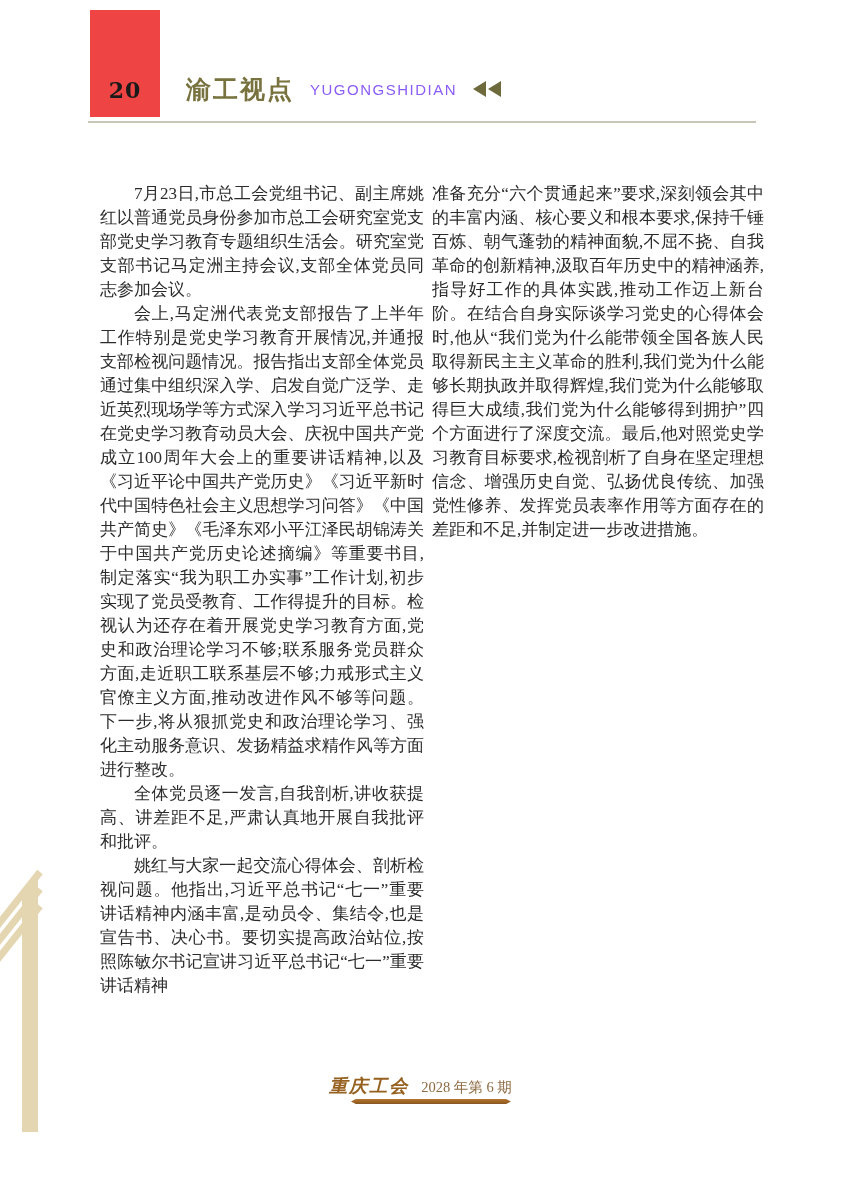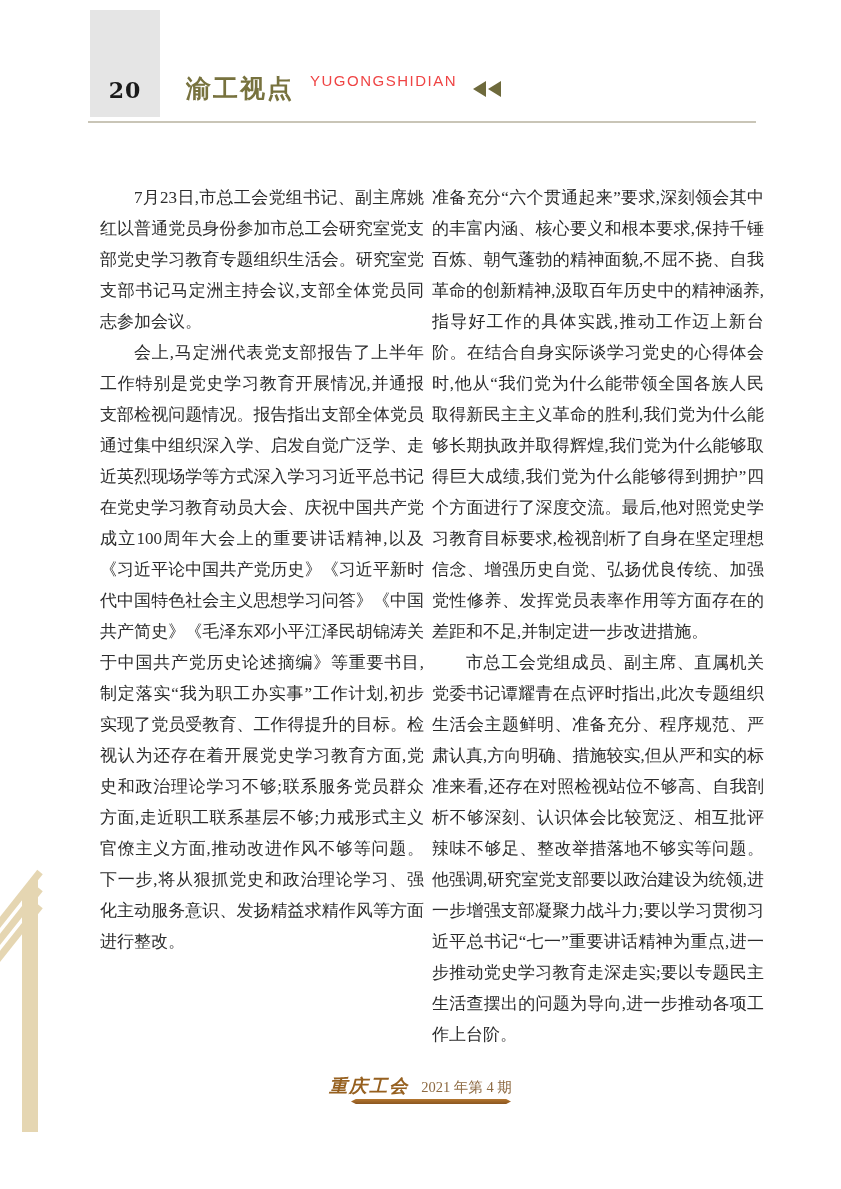"20" .pagenum-block { background: #e5e5e5 -> #ef4444 }
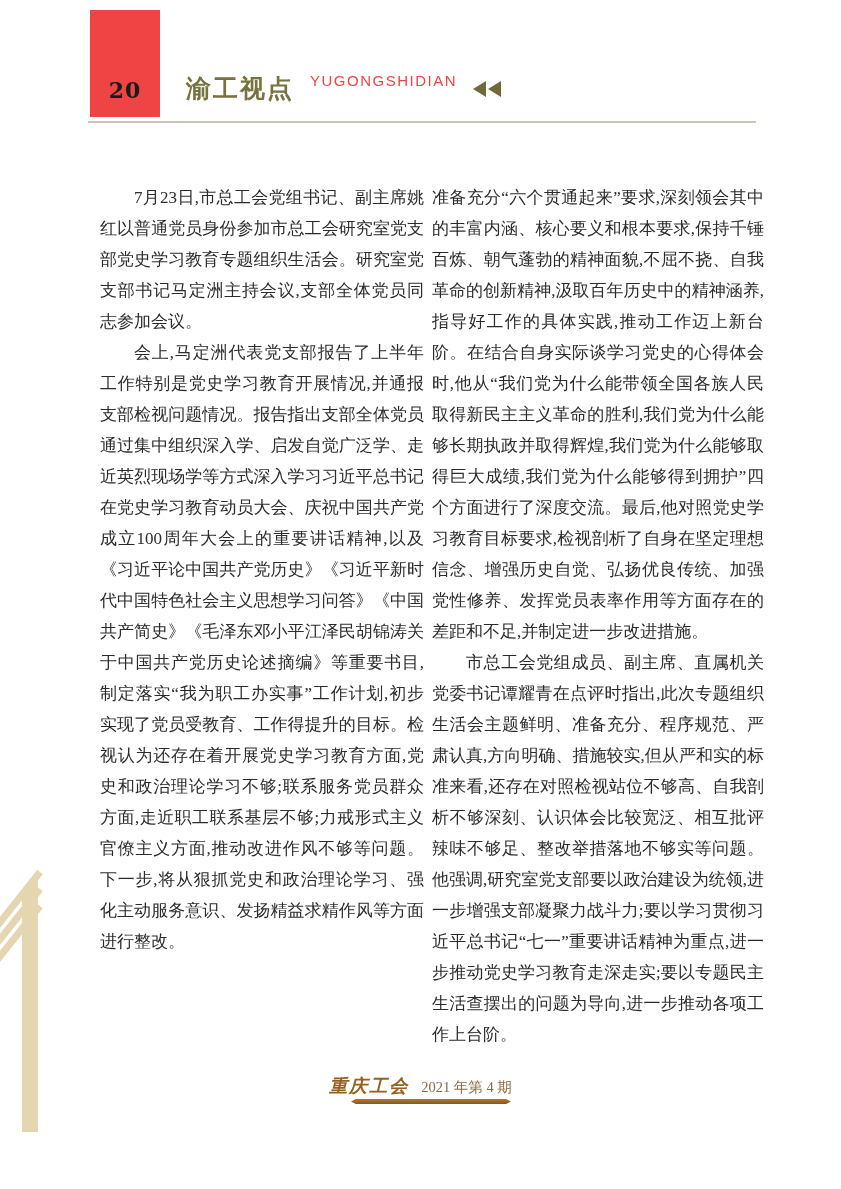"渝工视点" .masthead { align-items: none -> center }
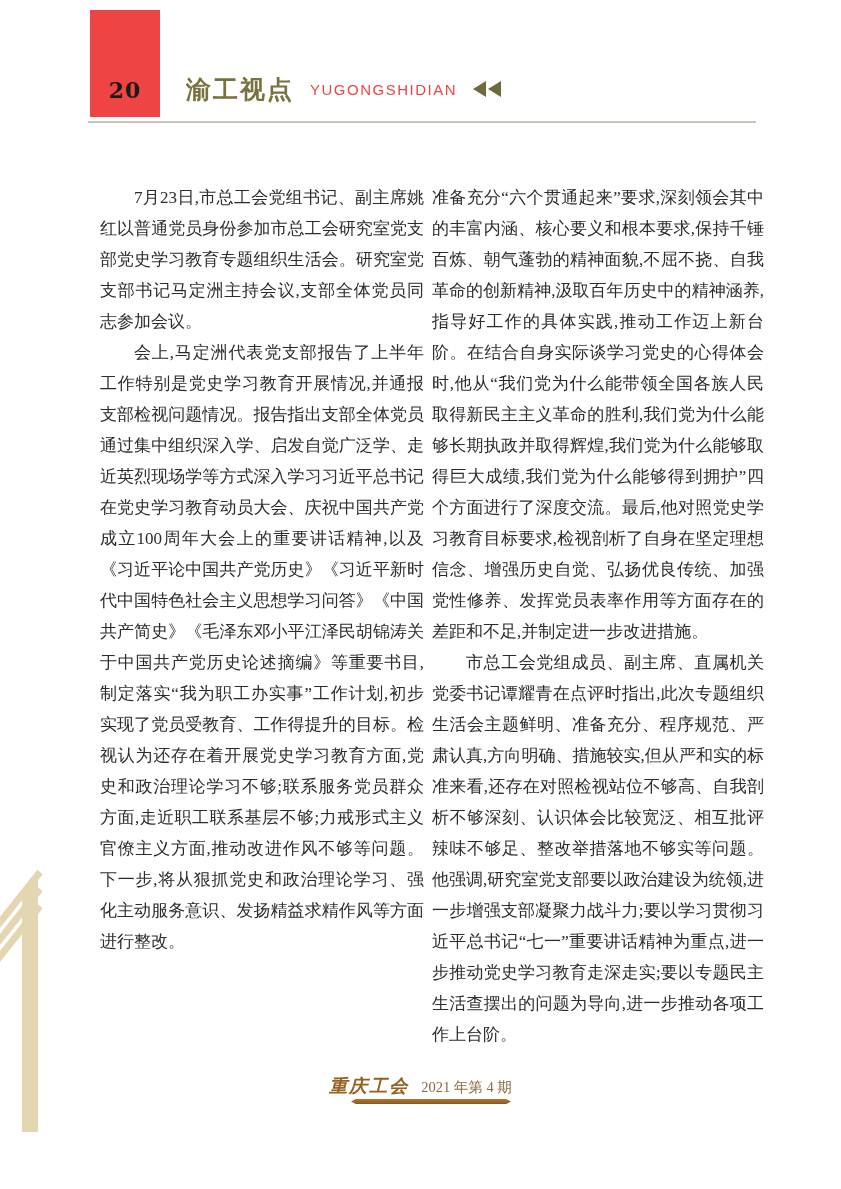"YUGONGSHIDIAN" .pinyin { color: #ef4444 -> #8b5cf6 }
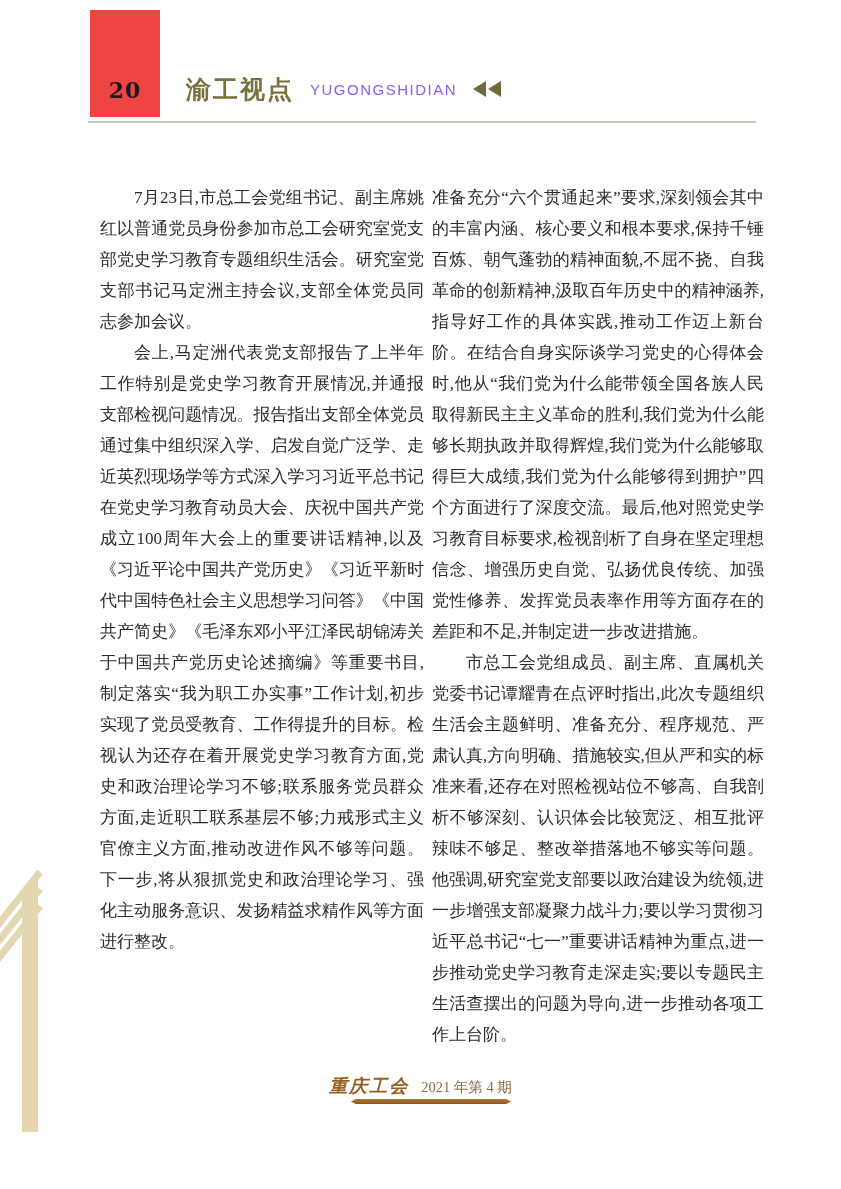"7月23日,市总工会党组书记、副主席姚红以普通党员身份参加市总工会研究室党支部党" .col { line-height: 31px -> 24px }
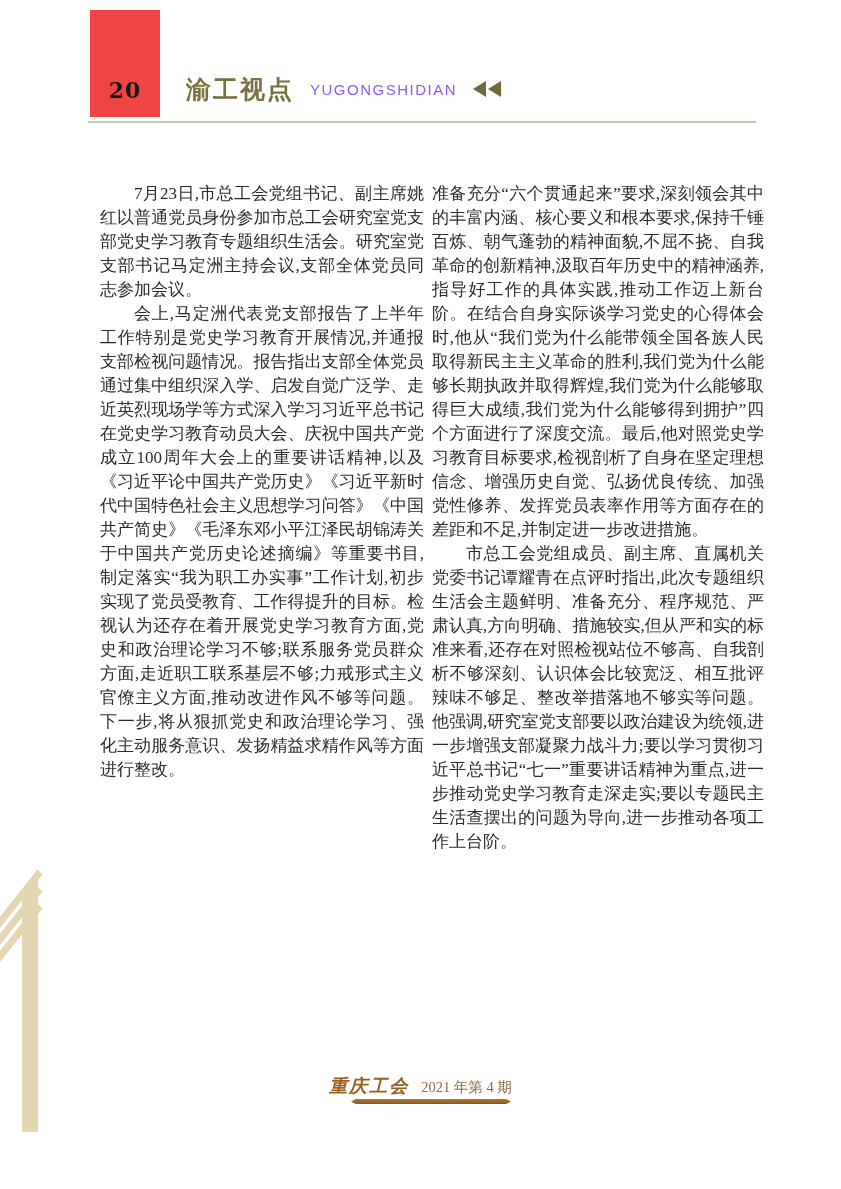"市总工会党组成员、副主席、直属机关党委书记谭耀青在点评时指出,此次专题组织生活会" p.indent { html: <p>市总工会党组成员、副主席、直属机关党委书记谭耀青在点评时指出,此次专题组织生活会主题鲜明、准备充分、程序规范、严肃认真,方向明确、措施较实,但从严和实的标准来看,还存在对照检视站位不够高、自我剖析不够深刻、认识体会比较宽泛、相互批评辣味不够足、整改举措落地不够实等问题。他强调,研究室党支部要以政治建设为统领,进一步增强支部凝聚力战斗力;要以学习贯彻习近平总书记“七一”重要讲话精神为重点,进一步推动党史学习教育走深走实;要以专题民主生活查摆出的问题为导向,进一步推动各项工作上台阶。</p> -> none }
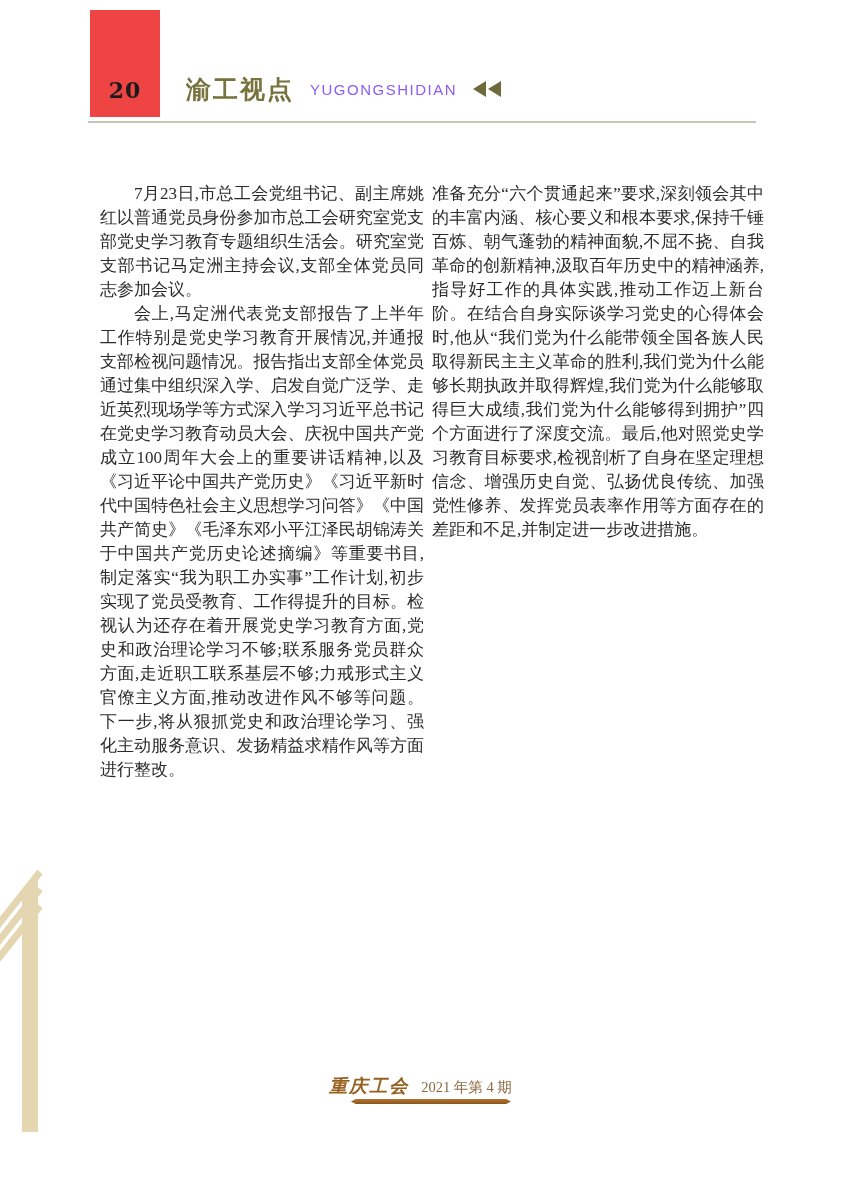"全体党员逐一发言,自我剖析,讲收获提高、讲差距不足,严肃认真地开展自我批评和批评" p.indent { html: none -> <p>全体党员逐一发言,自我剖析,讲收获提高、讲差距不足,严肃认真地开展自我批评和批评。</p> }
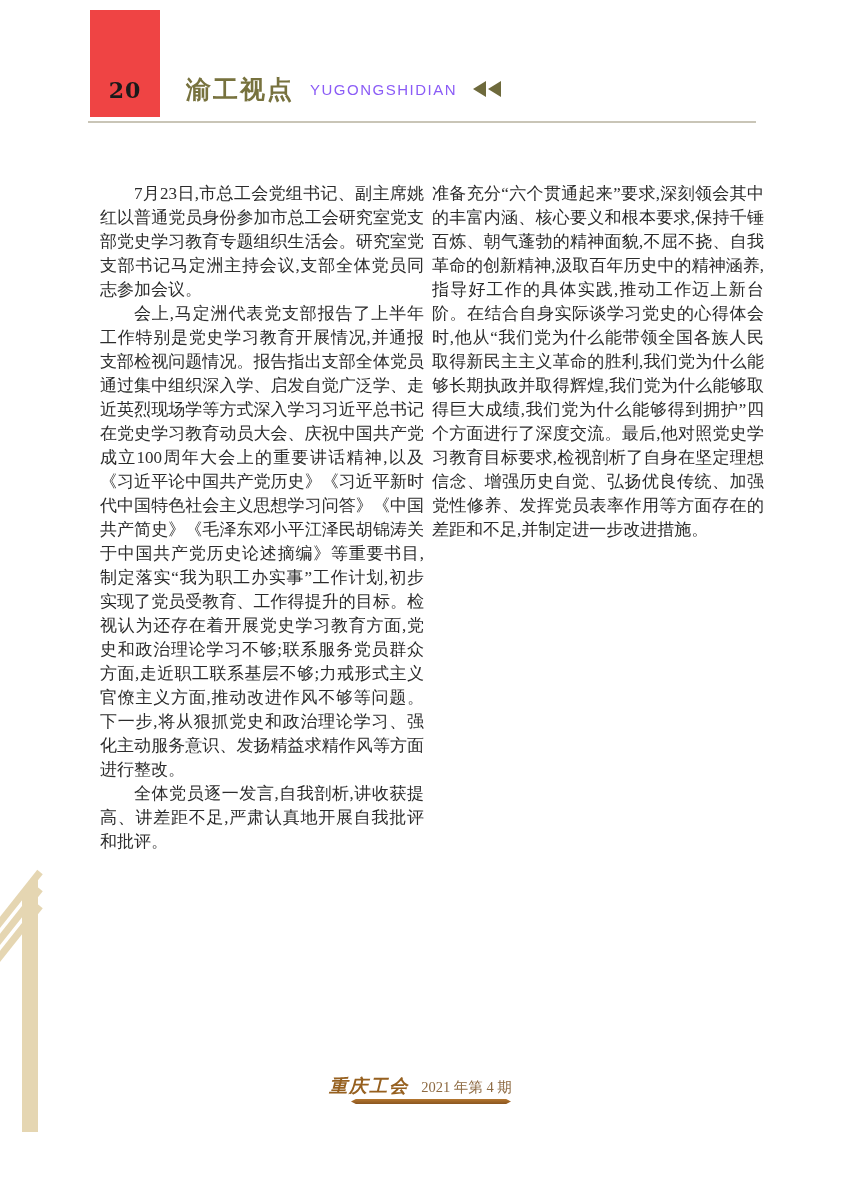"姚红与大家一起交流心得体会、剖析检视问题。他指出,习近平总书记“七一”重要讲话精" p.indent { html: none -> <p>姚红与大家一起交流心得体会、剖析检视问题。他指出,习近平总书记“七一”重要讲话精神内涵丰富,是动员令、集结令,也是宣告书、决心书。要切实提高政治站位,按照陈敏尔书记宣讲习近平总书记“七一”重要讲话精神</p> }
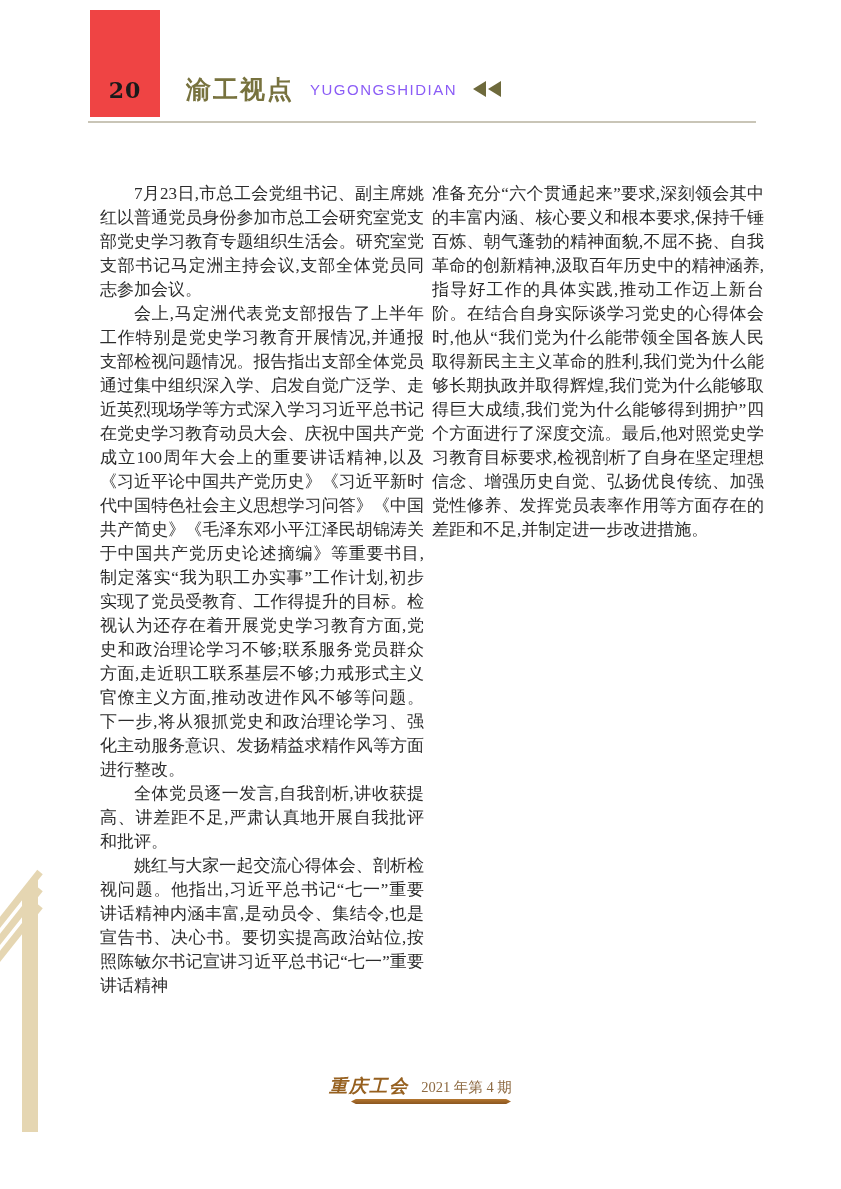"2021 年第 4 期" span.issue { text: 2021 年第 4 -> 2028 年第 6 }
